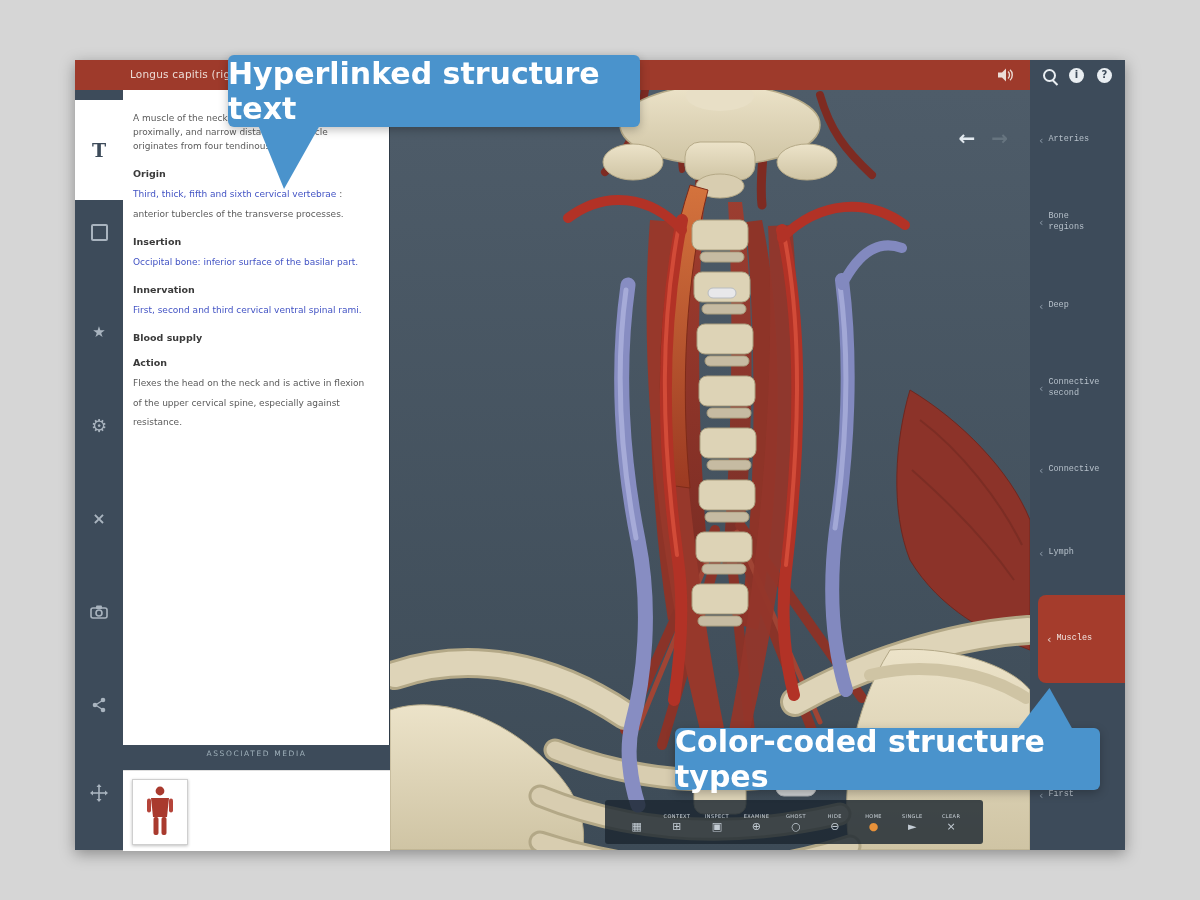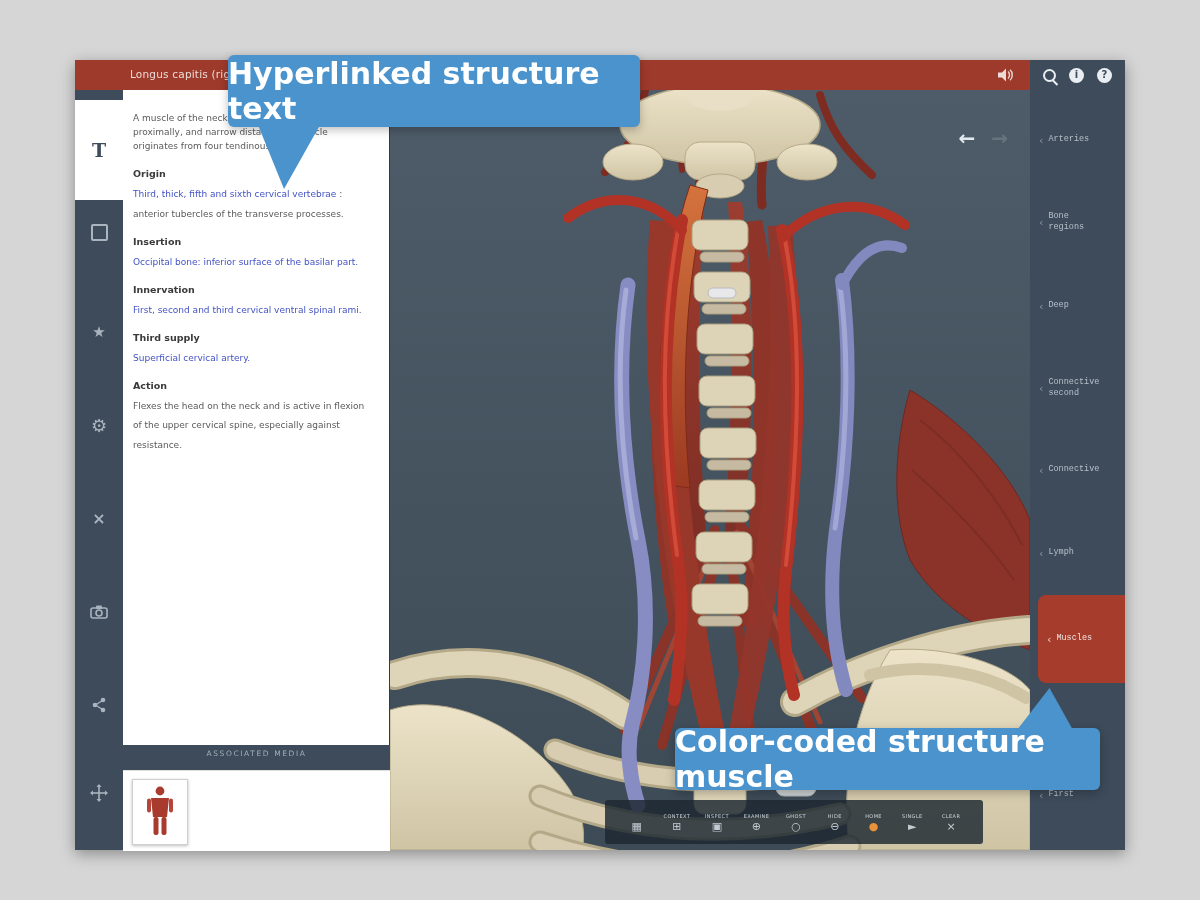"Third supply" div.sec-h { text: Third -> Blood }
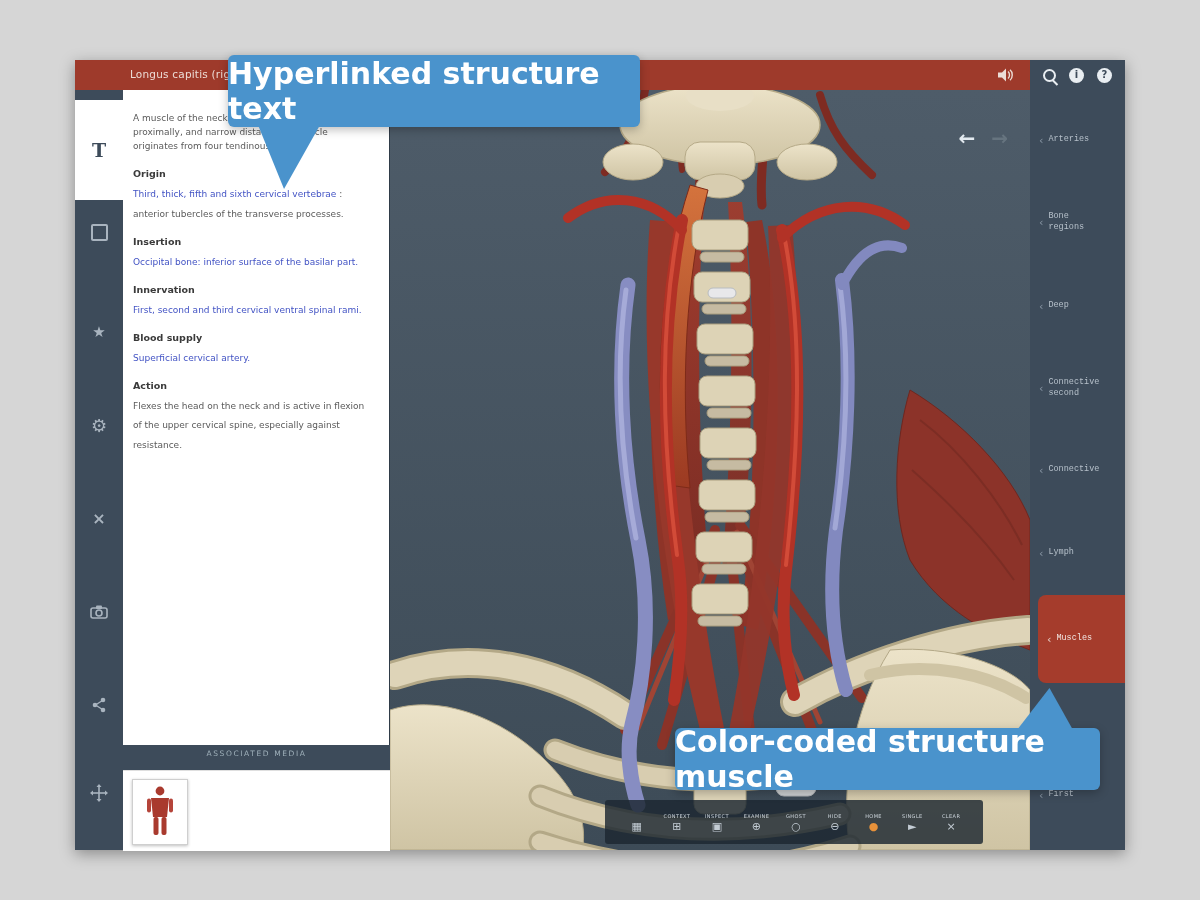"Superficial cervical artery." div { html: <div><span>Superficial cervical artery.</span></div> -> none }
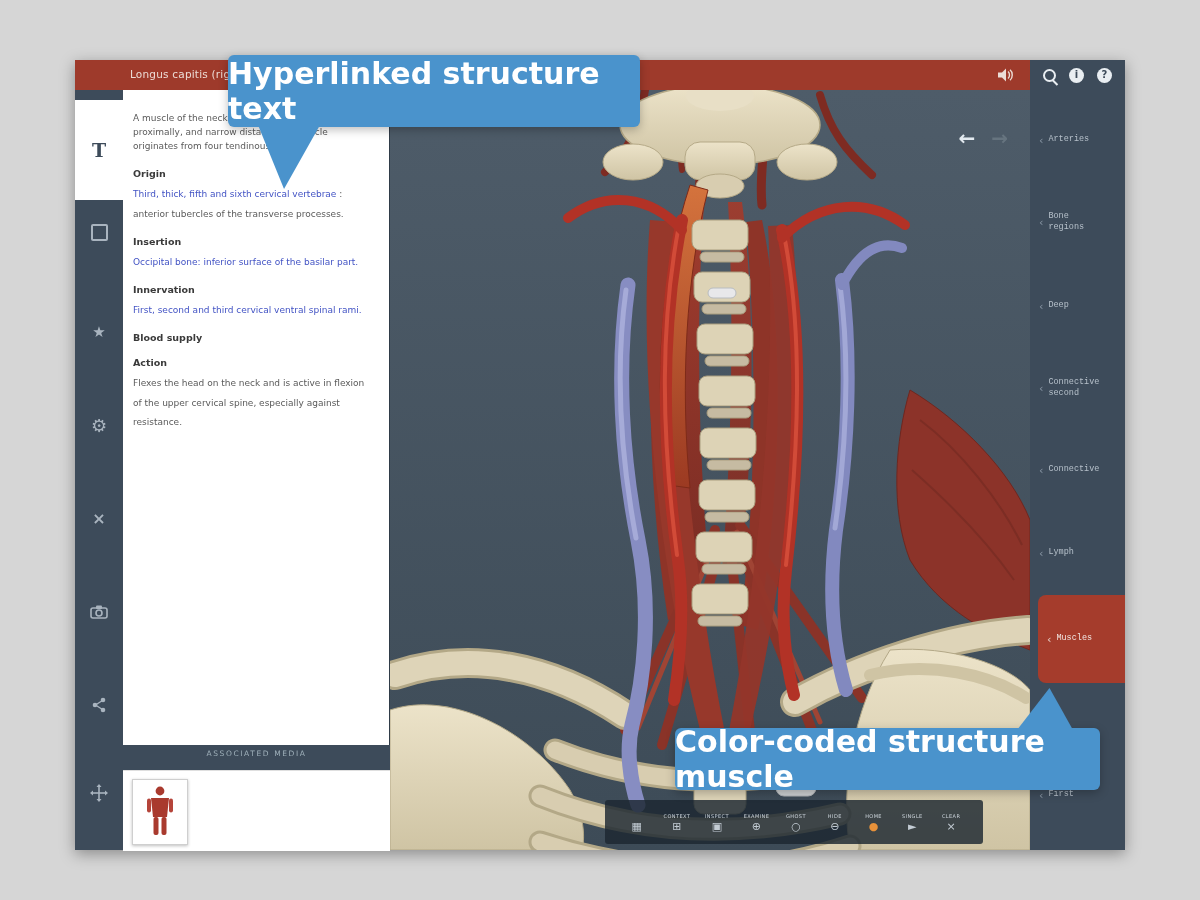"Color-coded structure muscle" span { text: muscle -> types }
